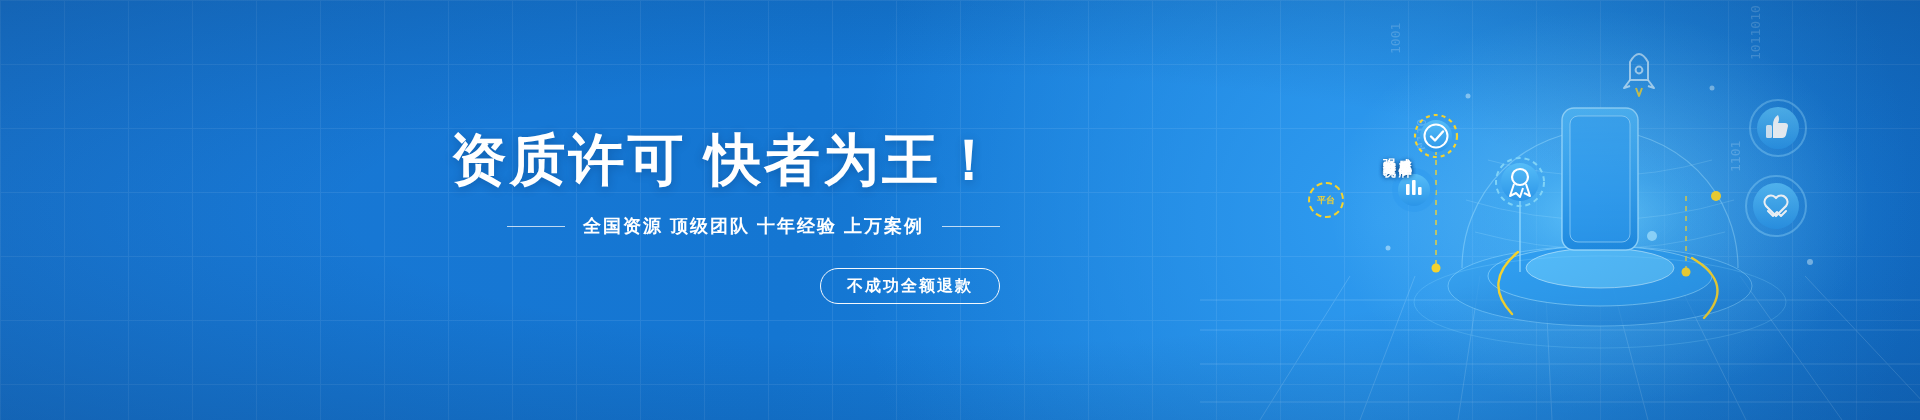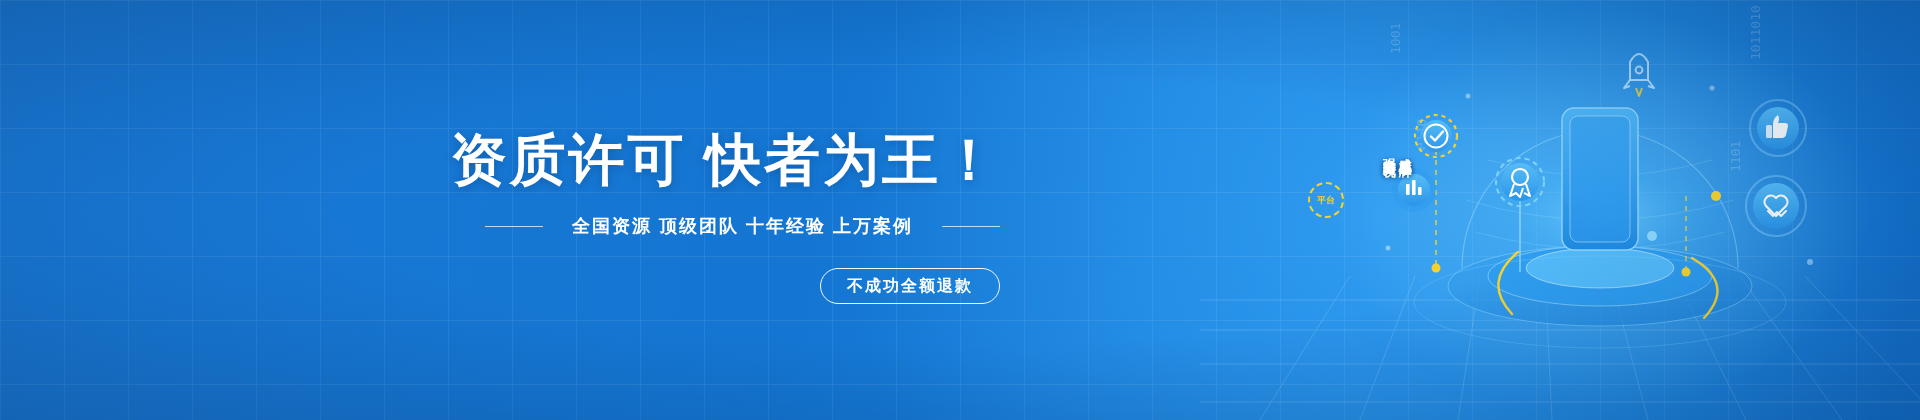"全国资源 顶级团队 十年经验 上万案例" .sub-row { gap: 29px -> 18px }
